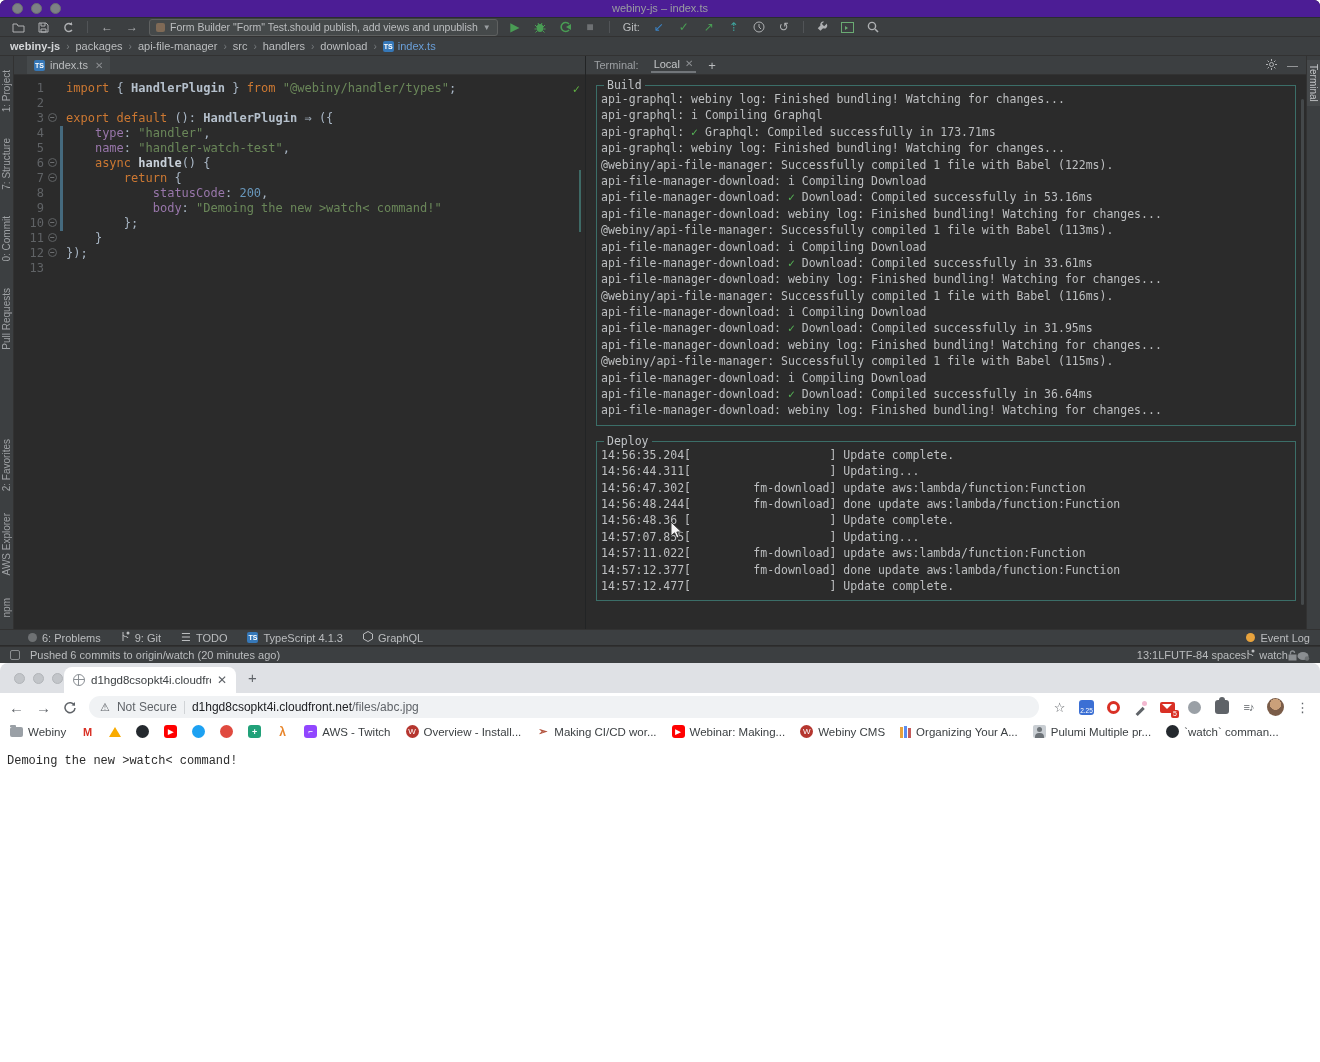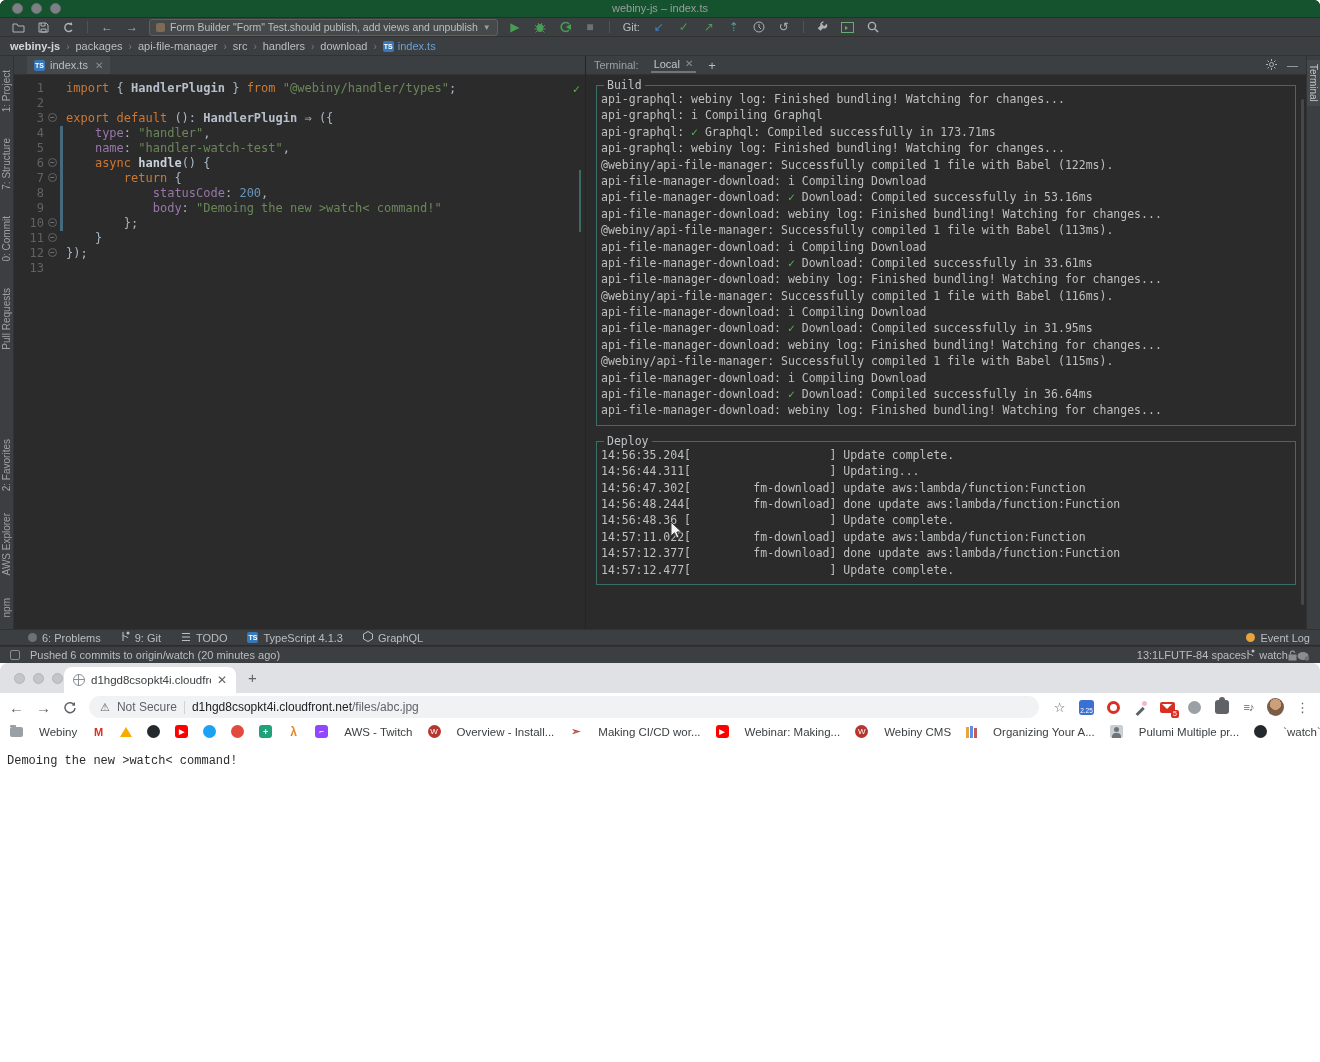"webiny-js – index.ts" .titlebar { background: #14532d -> #4c1d95 }
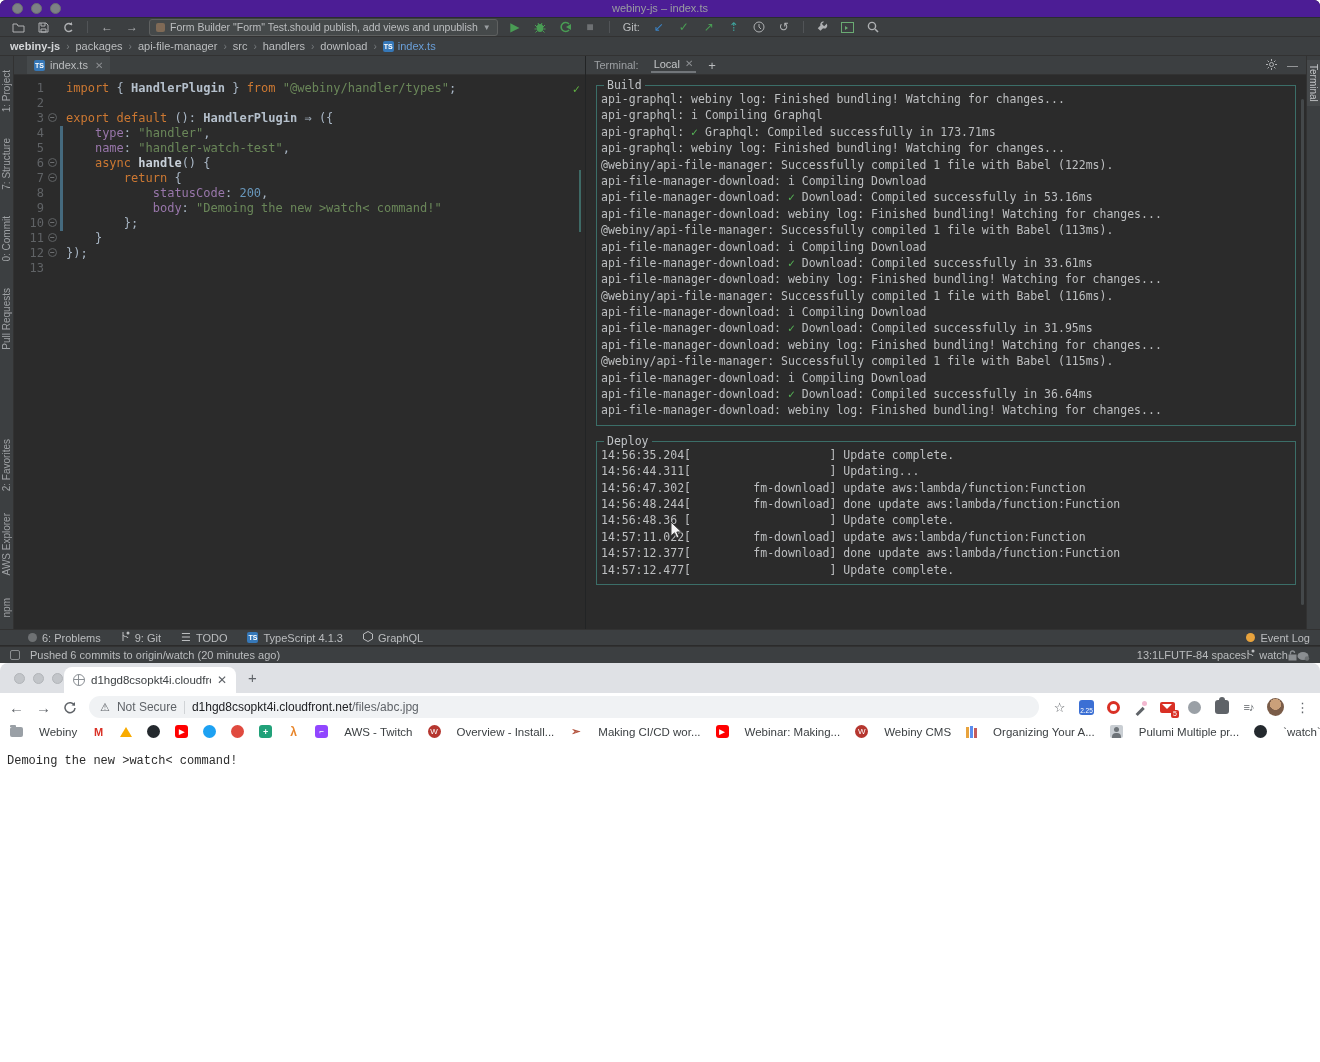"14:57:07.855[ ] Updating..." div.tl { html: none -> <div>14:57:07.855[ ] Updating...</div> }
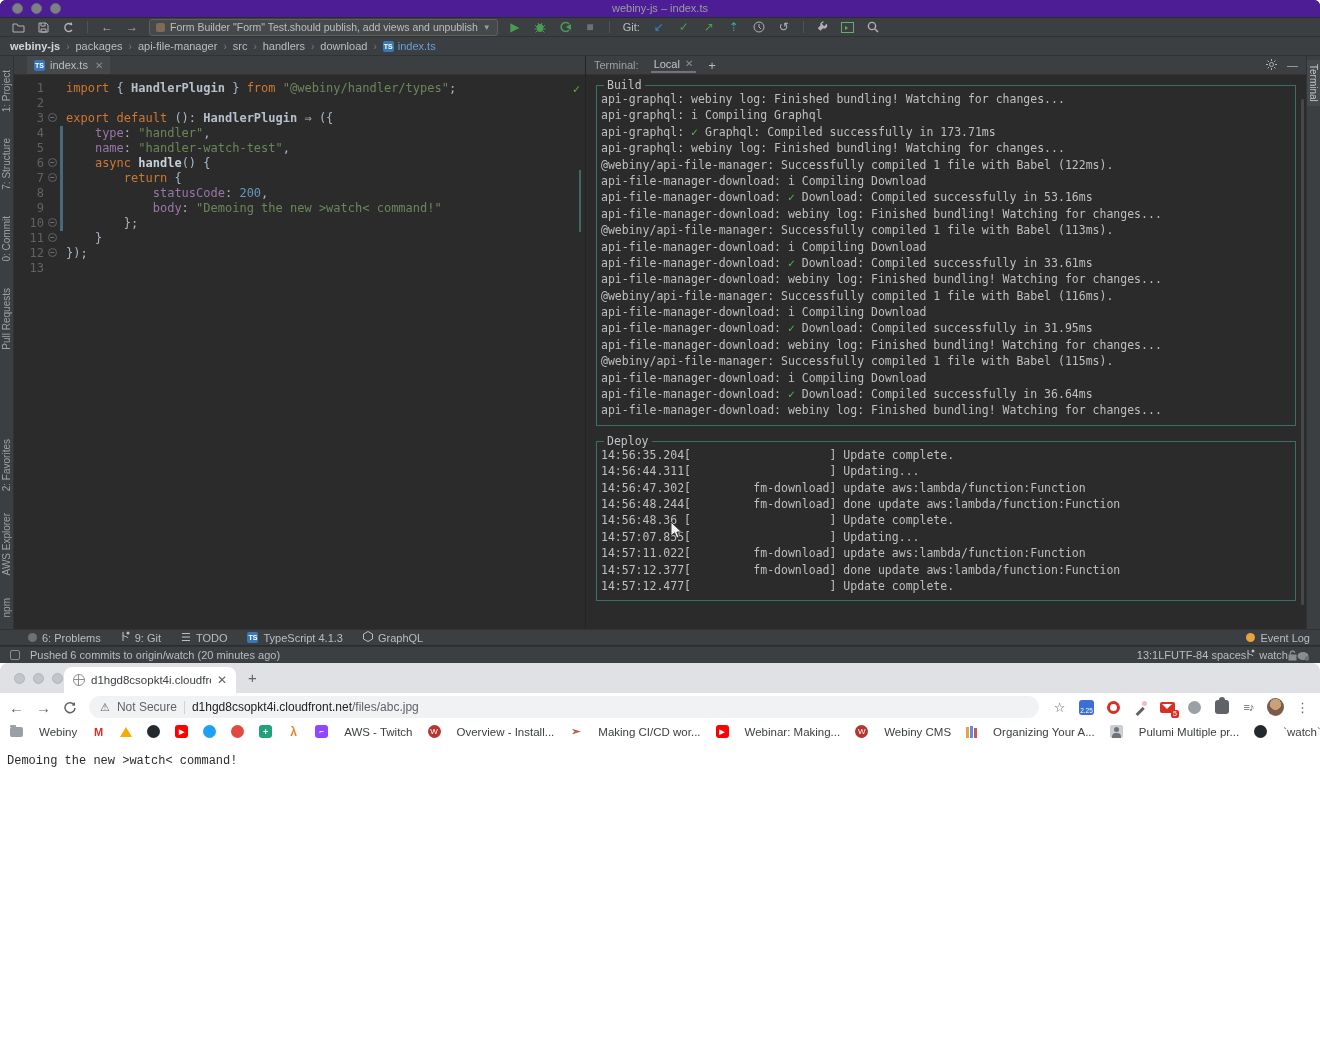"Webiny" .bk { gap: 16px -> 5px }
